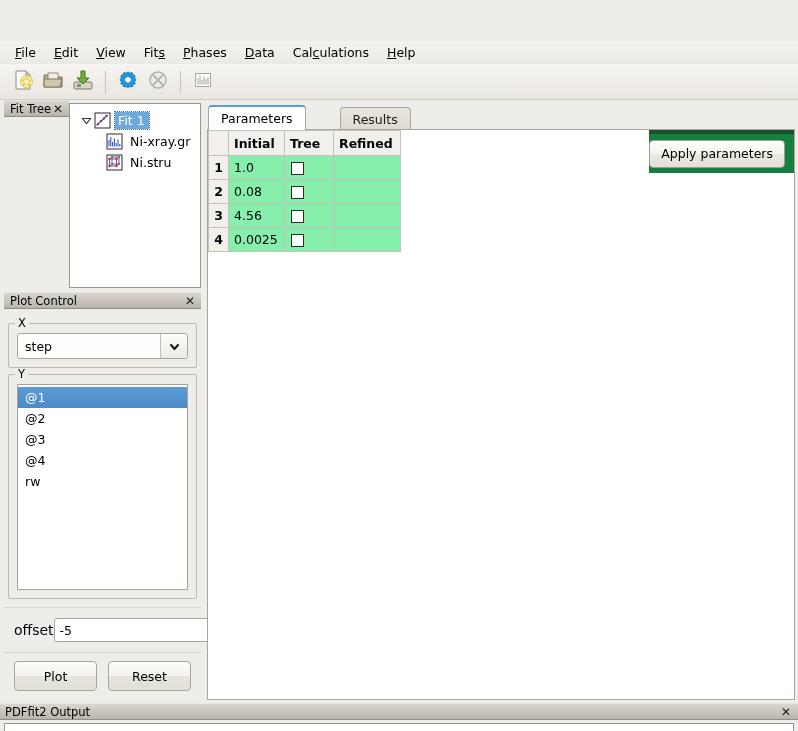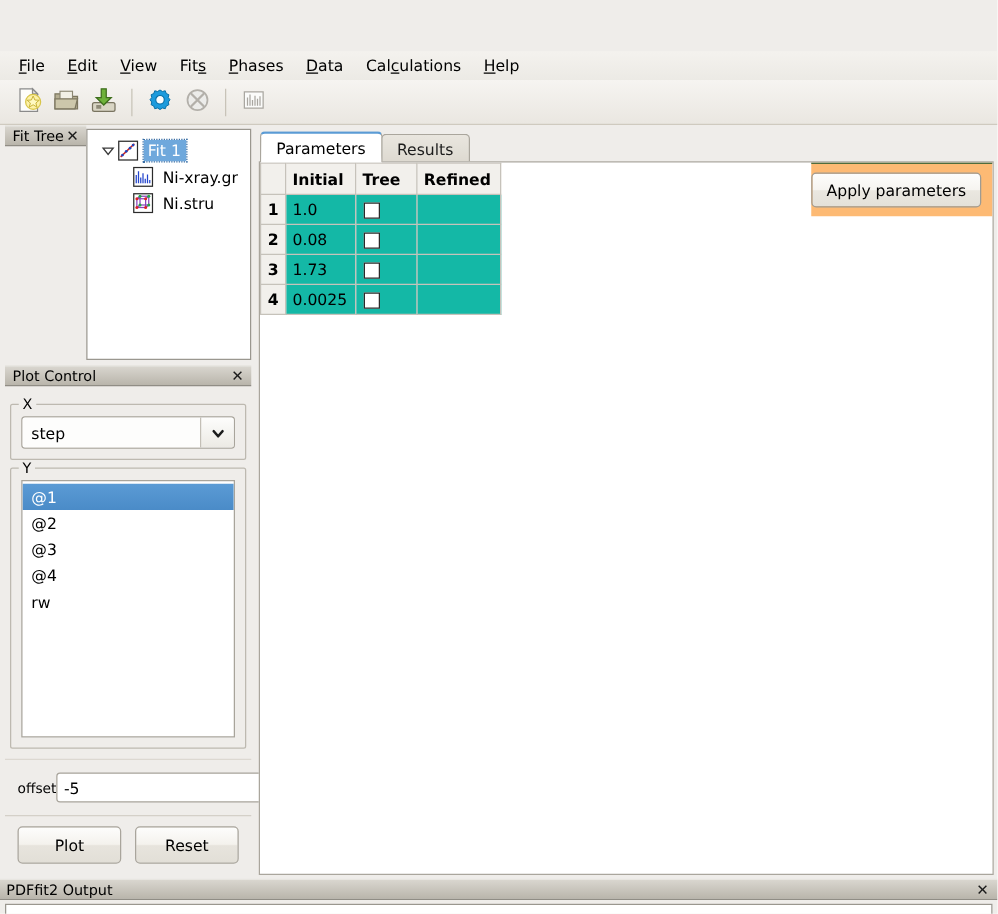"Parameters" .tabstrip { gap: none -> 35px }
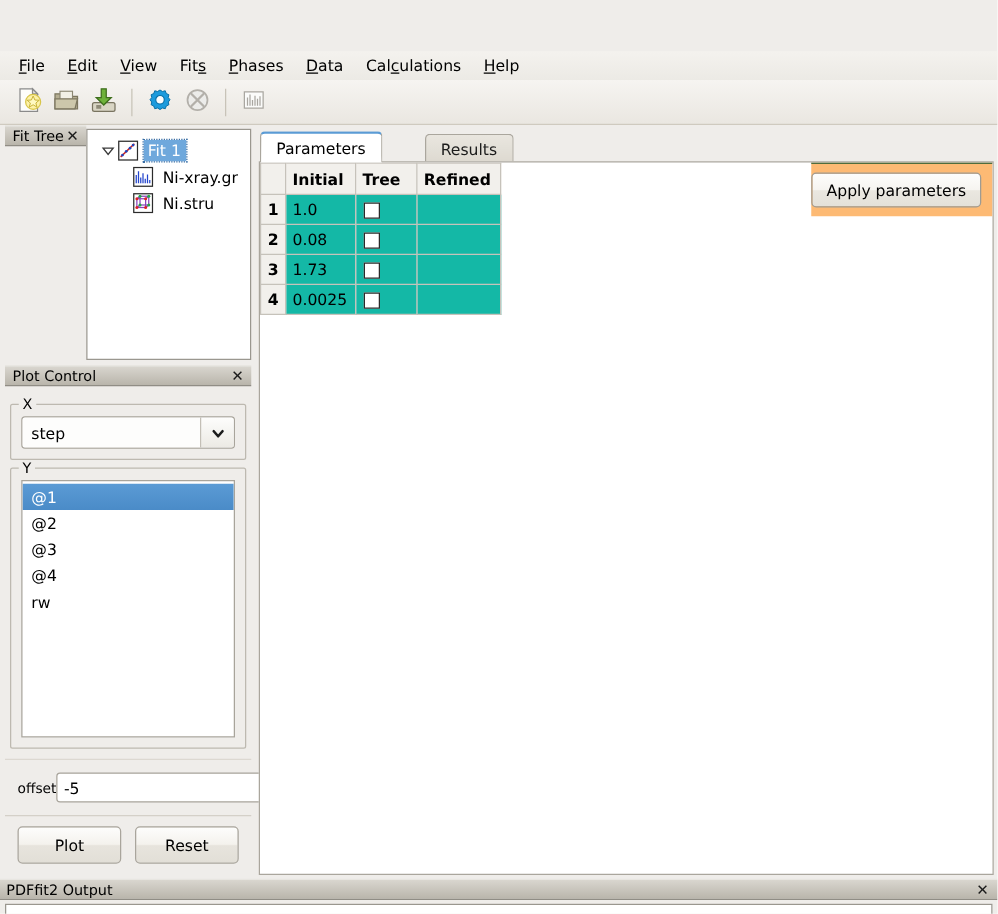"Apply parameters" .apply-bar { background: #fdba74 -> #15803d; border-top: 1px solid #14532d -> 4px solid #14532d }
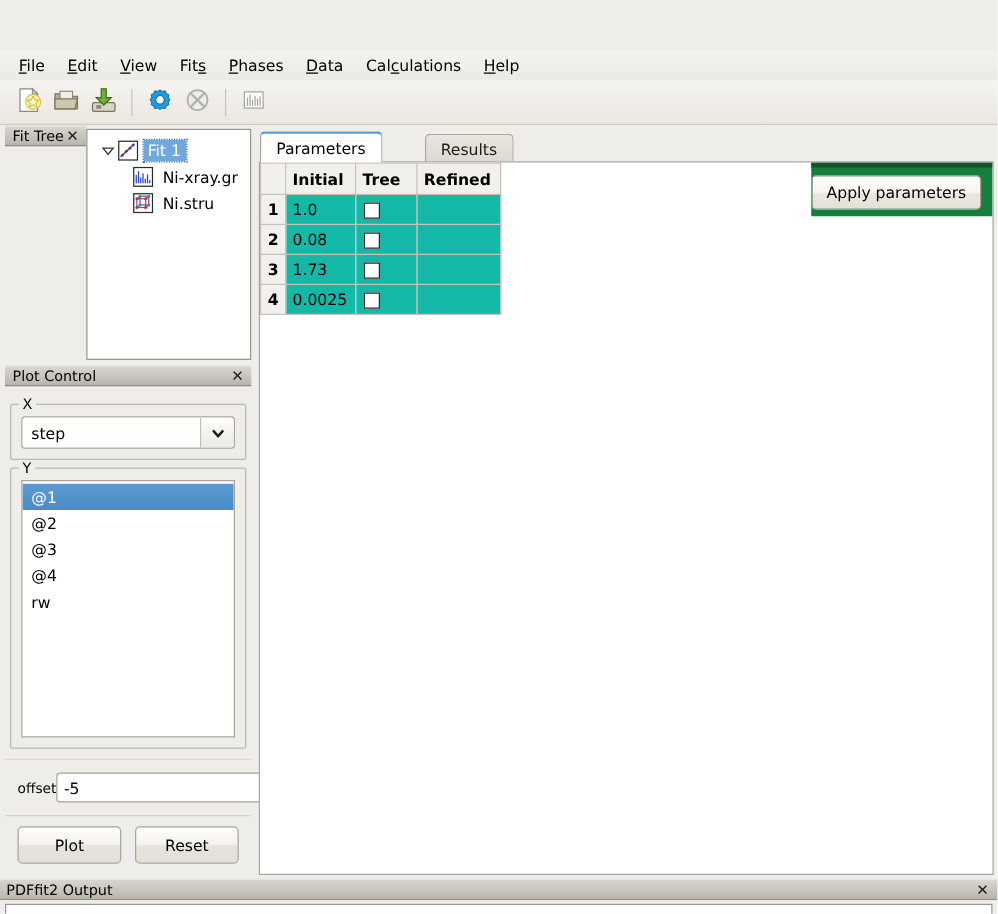"1.0" table.pgrid td { background: #14b8a6 -> #86efac }
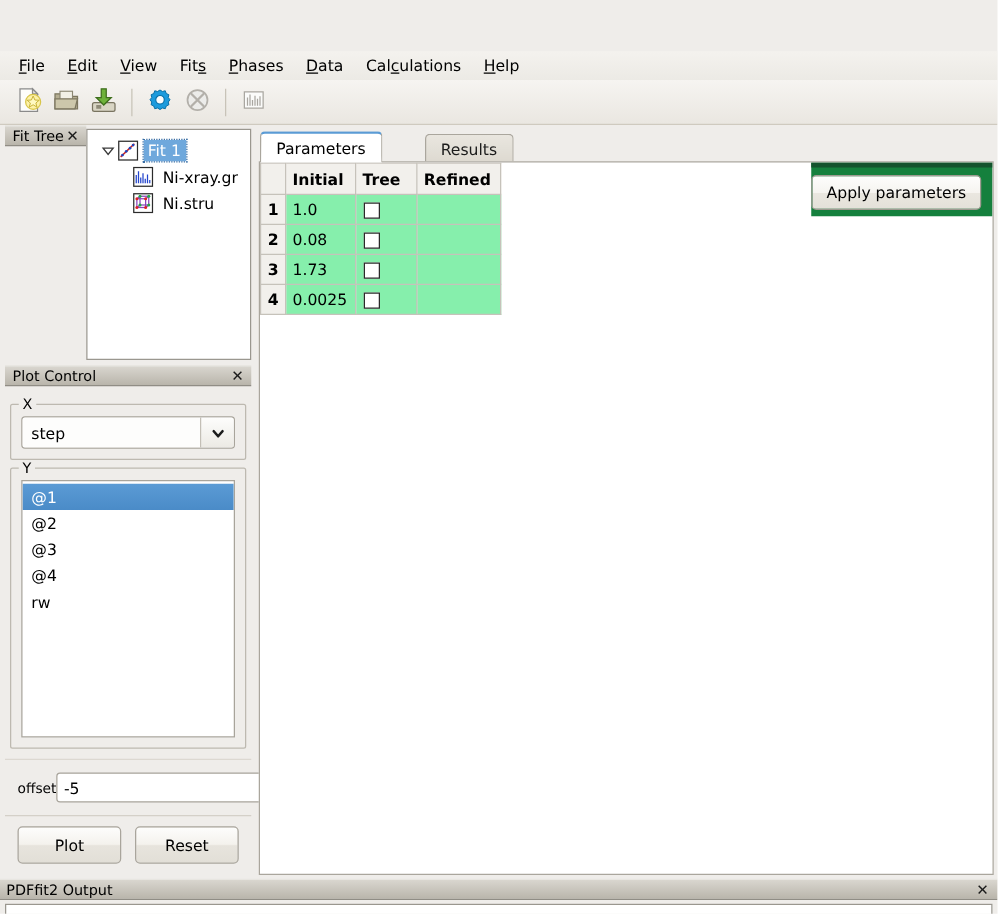"1.73" td.cell-val { text: 1.73 -> 4.56 }
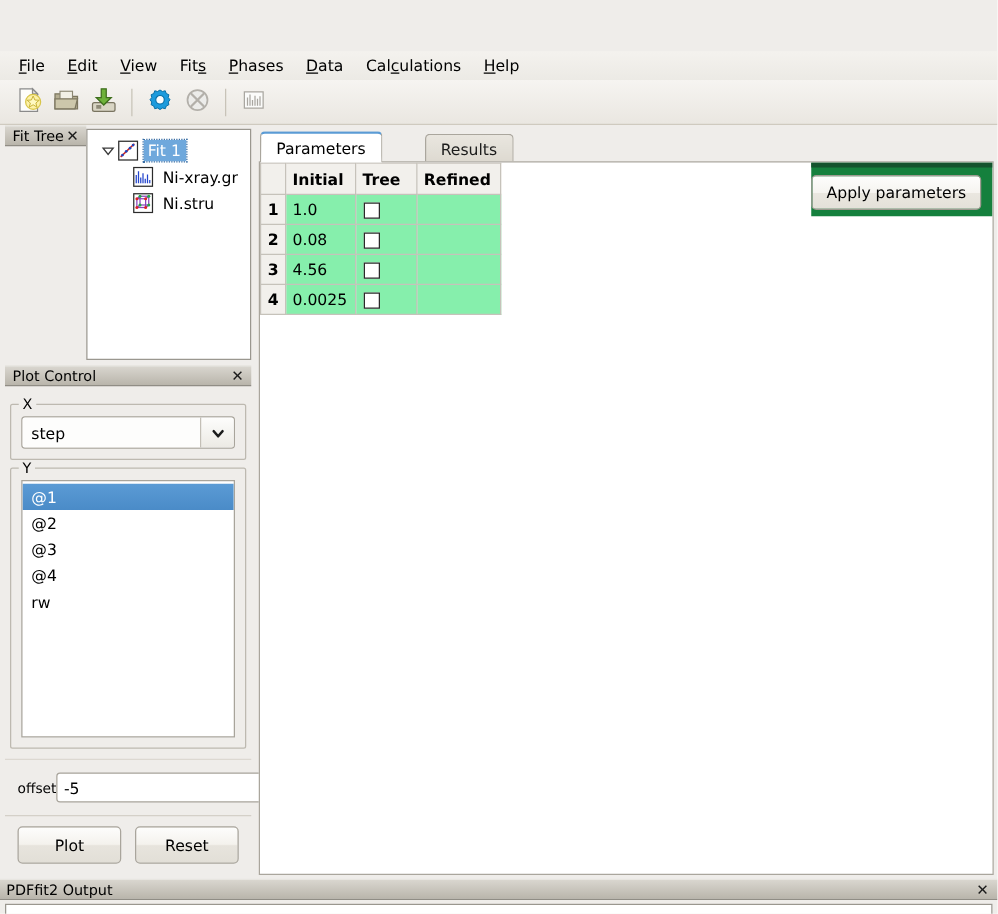"offset" .offset-label { font-size: 11px -> 14px }
